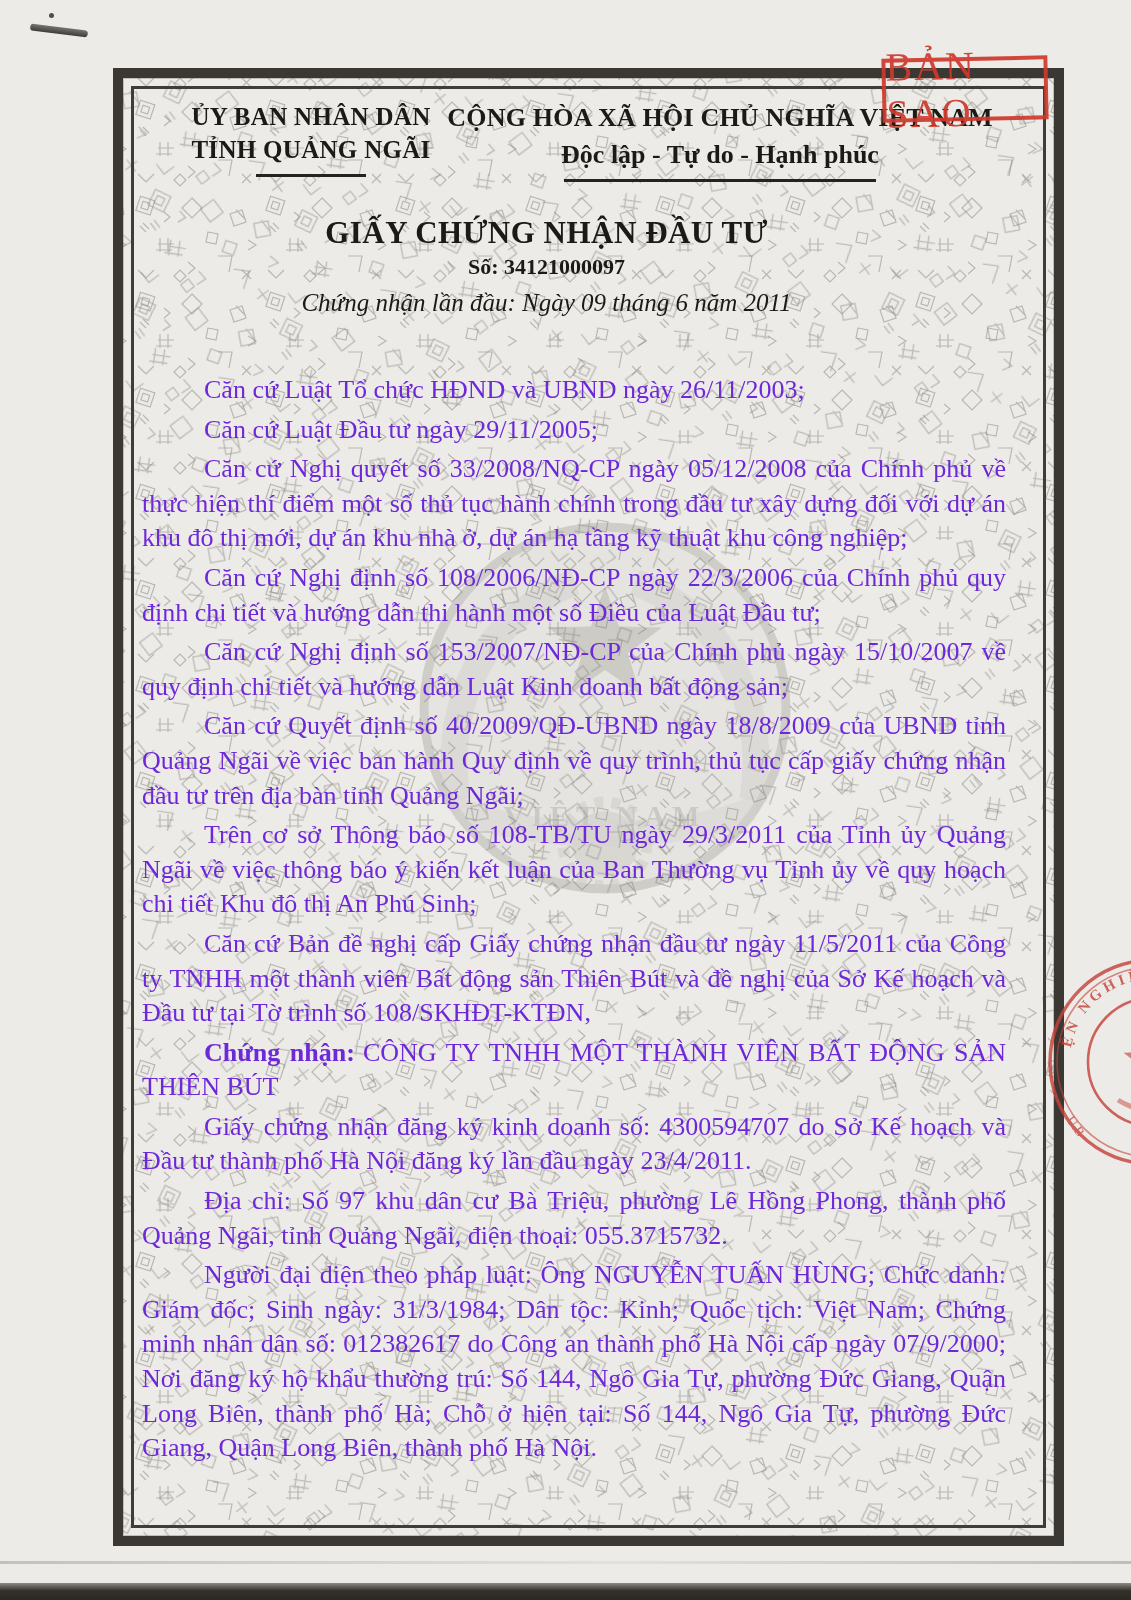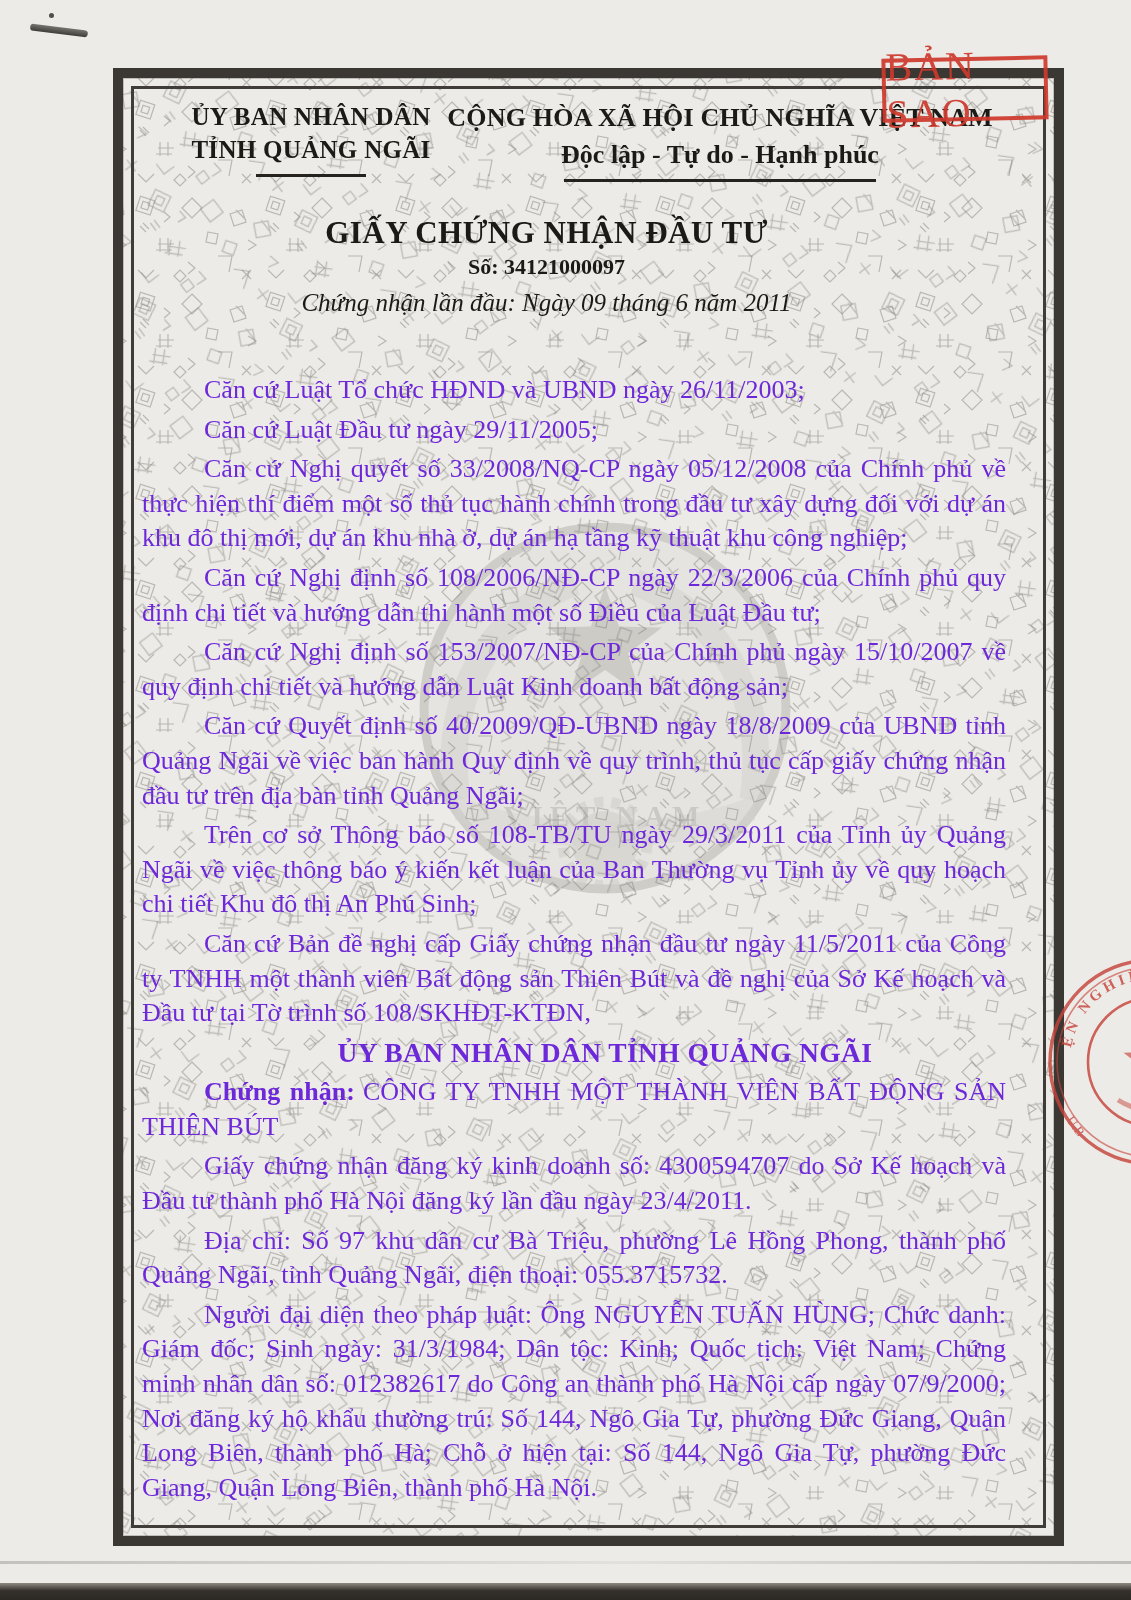"ỦY BAN NHÂN DÂN TỈNH" p.authority { html: <p>ỦY BAN NHÂN DÂN TỈNH QUẢNG NGÃI</p> -> none }
